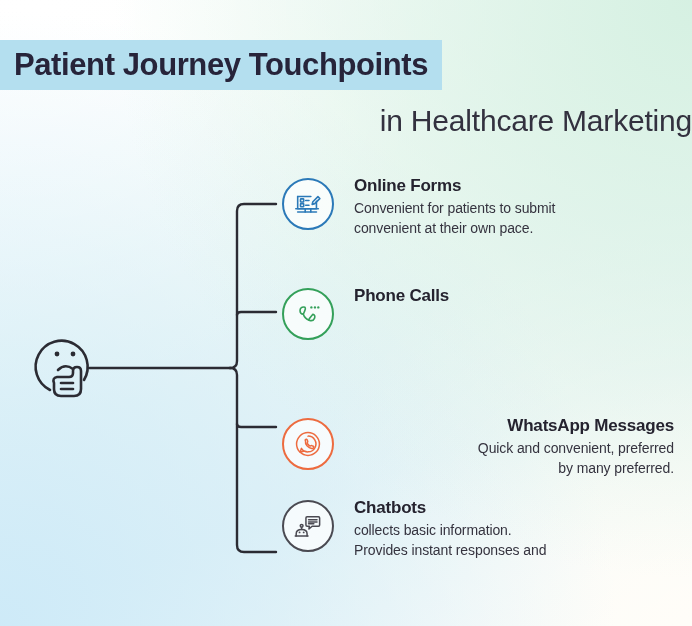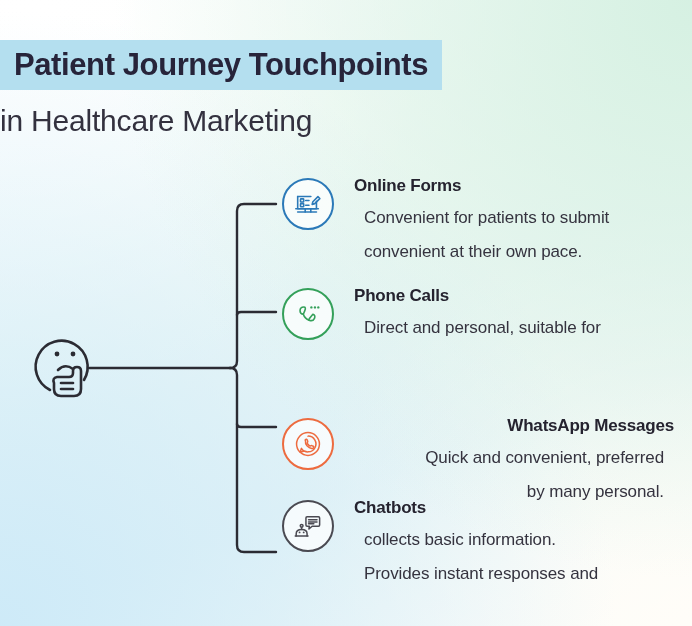"in Healthcare Marketing" .title-line2 { text-align: left -> right }
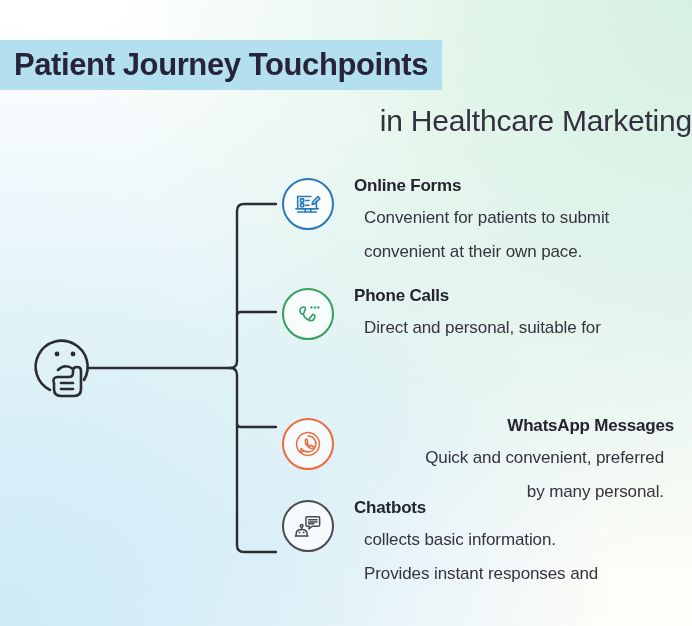"Convenient for patients to submit" .item-desc { font-size: 17px -> 14px; margin: 10px -> 0 }
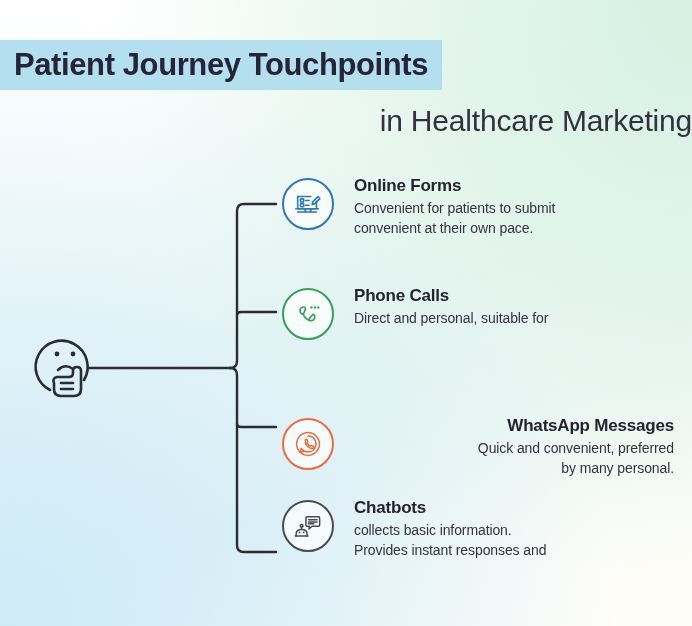"Direct and personal, suitable for" p.item-desc { html: <p>Direct and personal, suitable for</p> -> none }
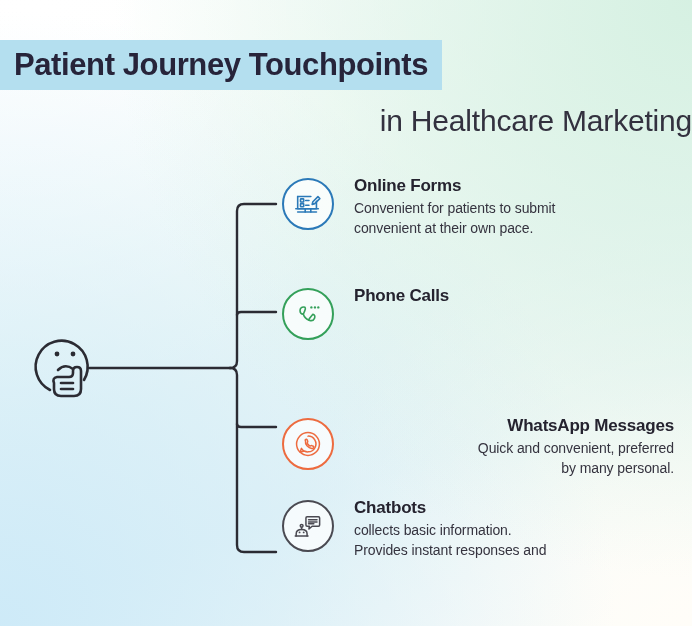"by many personal." p.item-desc { text: personal -> preferred }
